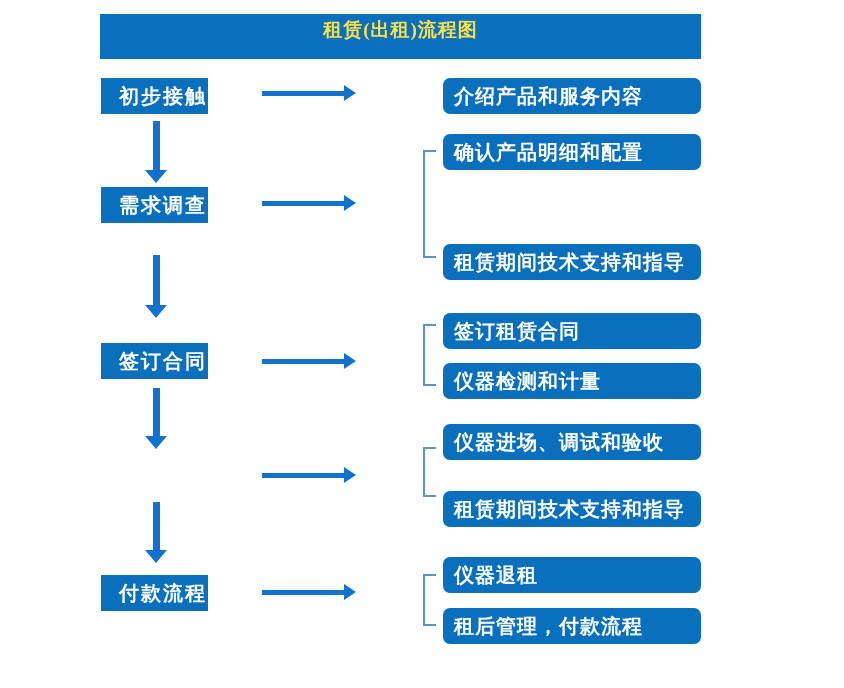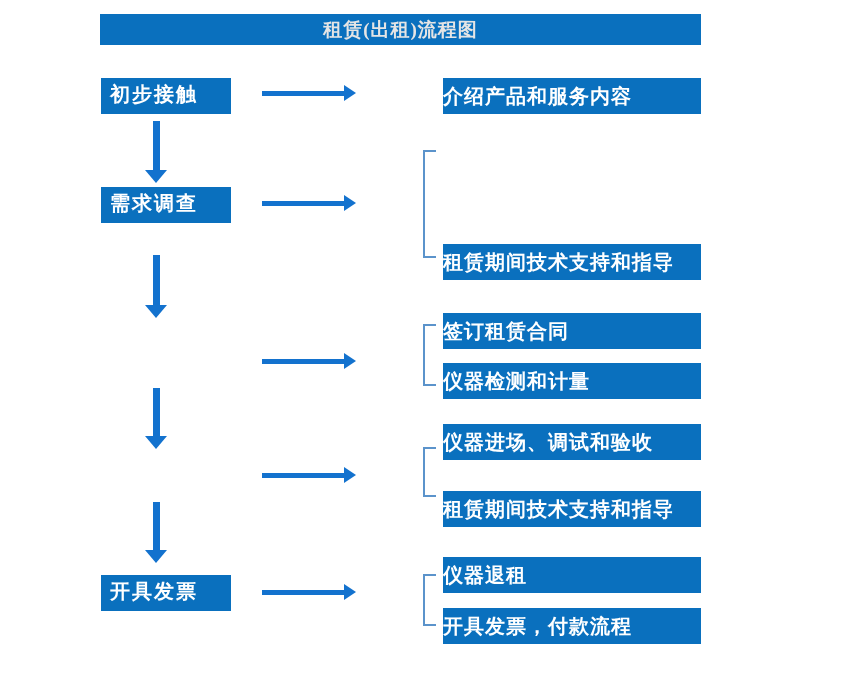"租赁(出租)流程图" .title-bar { color: #e5e5e5 -> #fde047; height: 31px -> 45px }
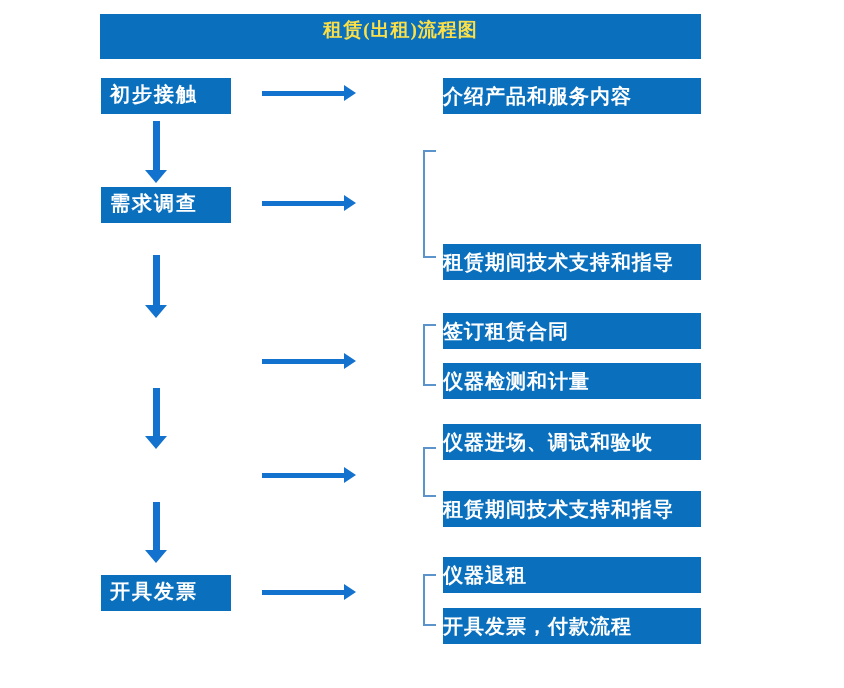"初步接触" .box.left { font-family: Liberation Mono, monospace -> none; padding-left: 9px -> 18px; width: 130px -> 107px }
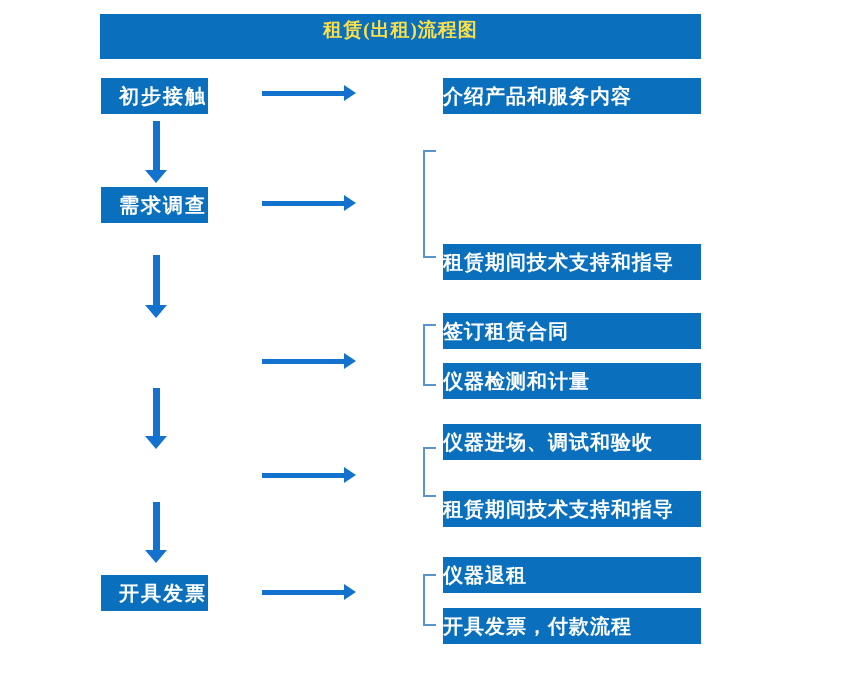"介绍产品和服务内容" .box.right { border-radius: none -> 7px; padding-left: none -> 11px }
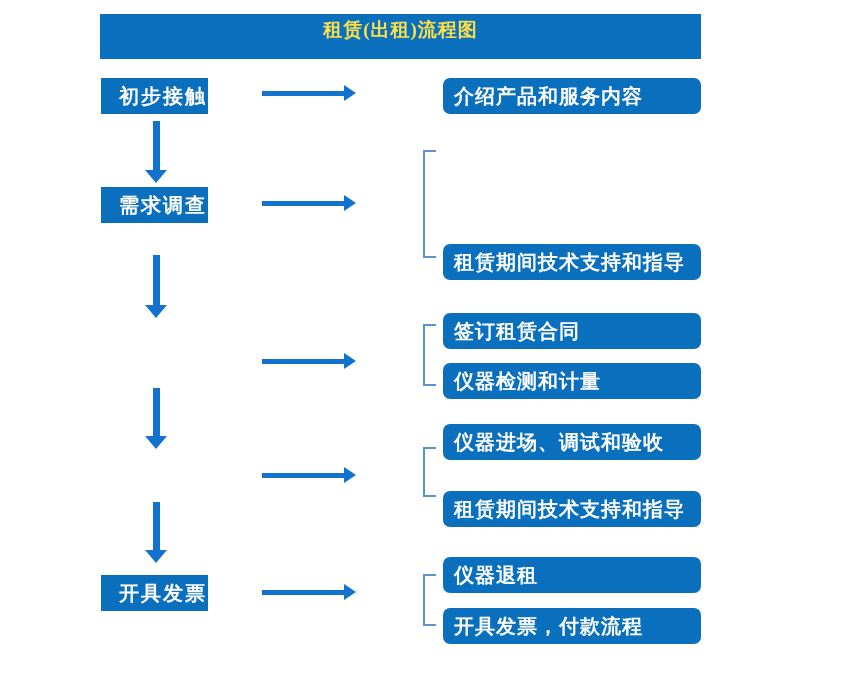"确认产品明细和配置" div.box { html: none -> <div>确认产品明细和配置</div> }
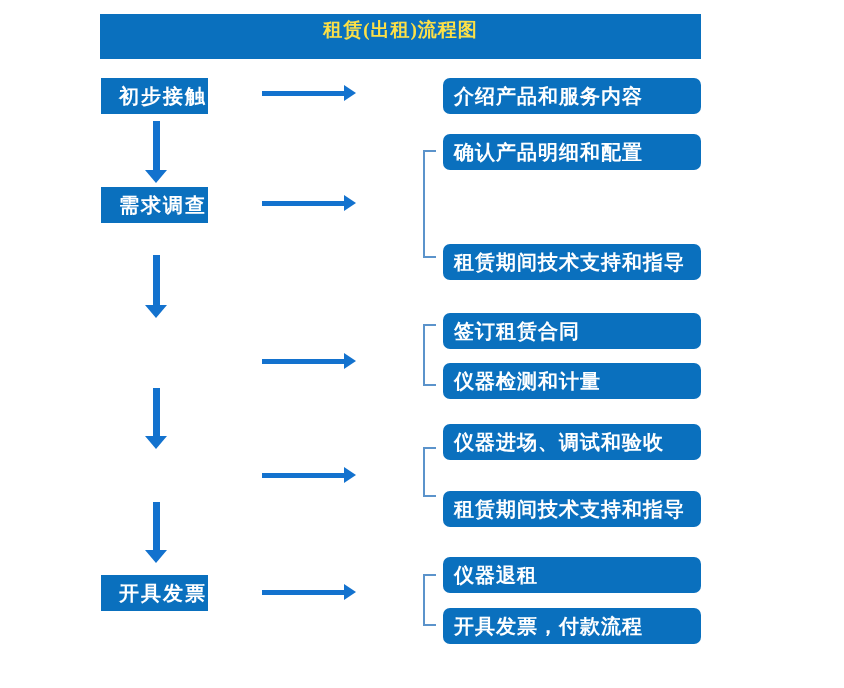"签订合同" div.box { html: none -> <div>签订合同</div> }
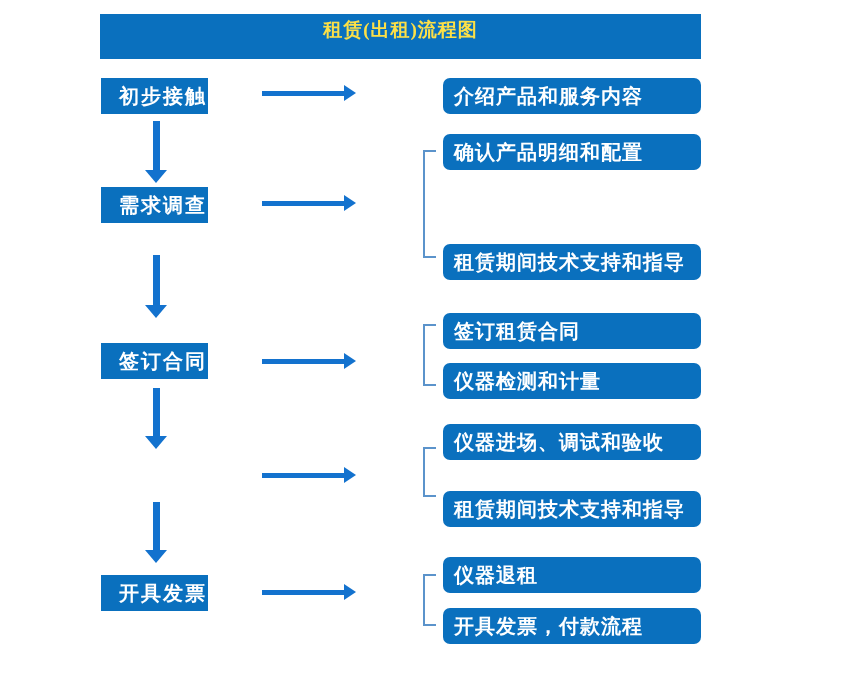"开具发票" div.box { text: 开具发票 -> 付款流程 }
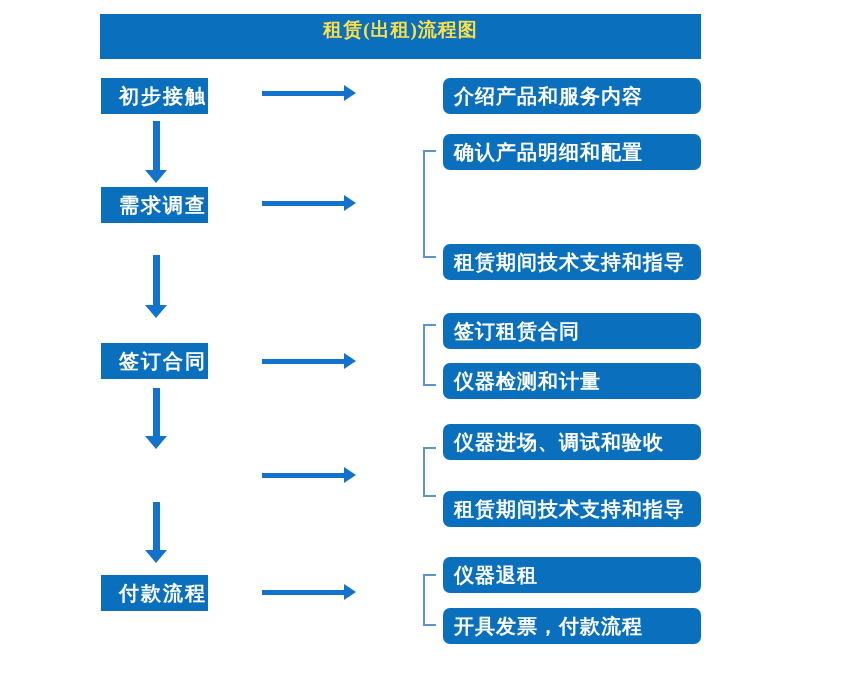"开具发票，付款流程" div.box { text: 开具发票 -> 租后管理 }
